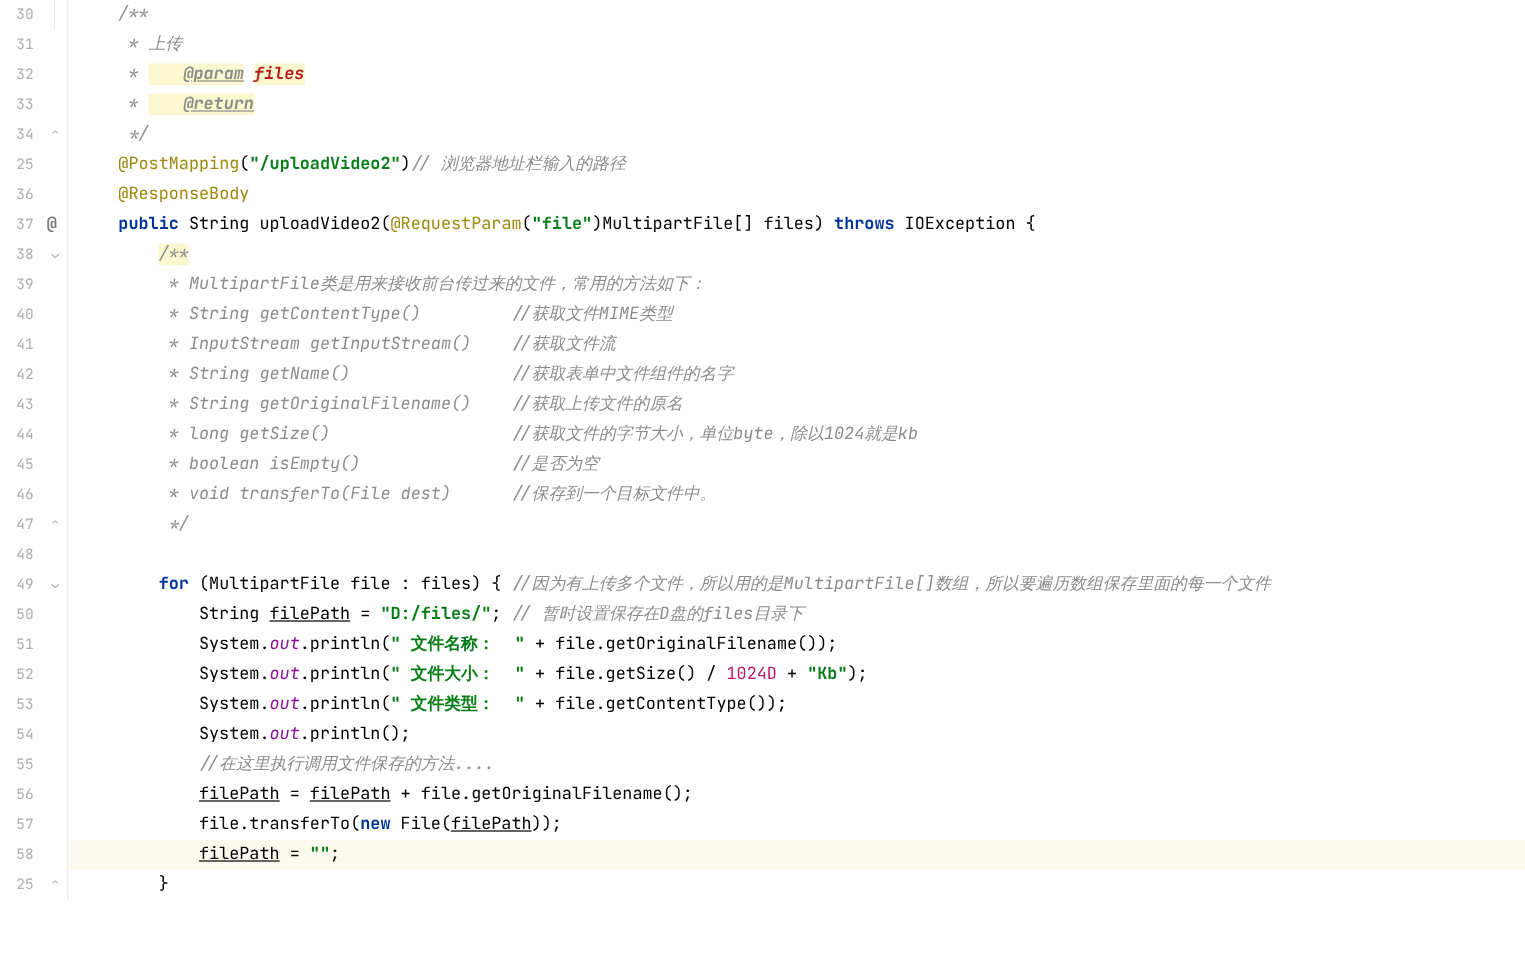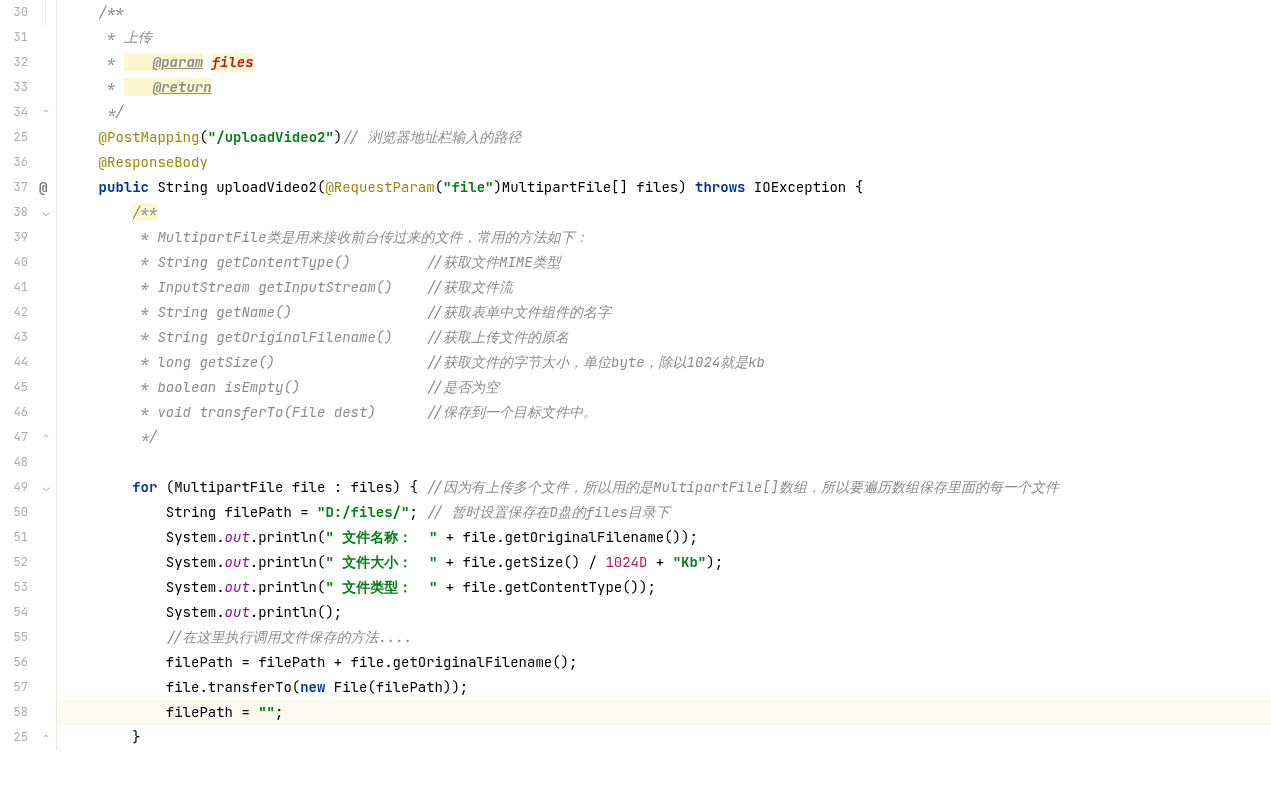"filePath" .c-var { text-decoration: none -> underline }
